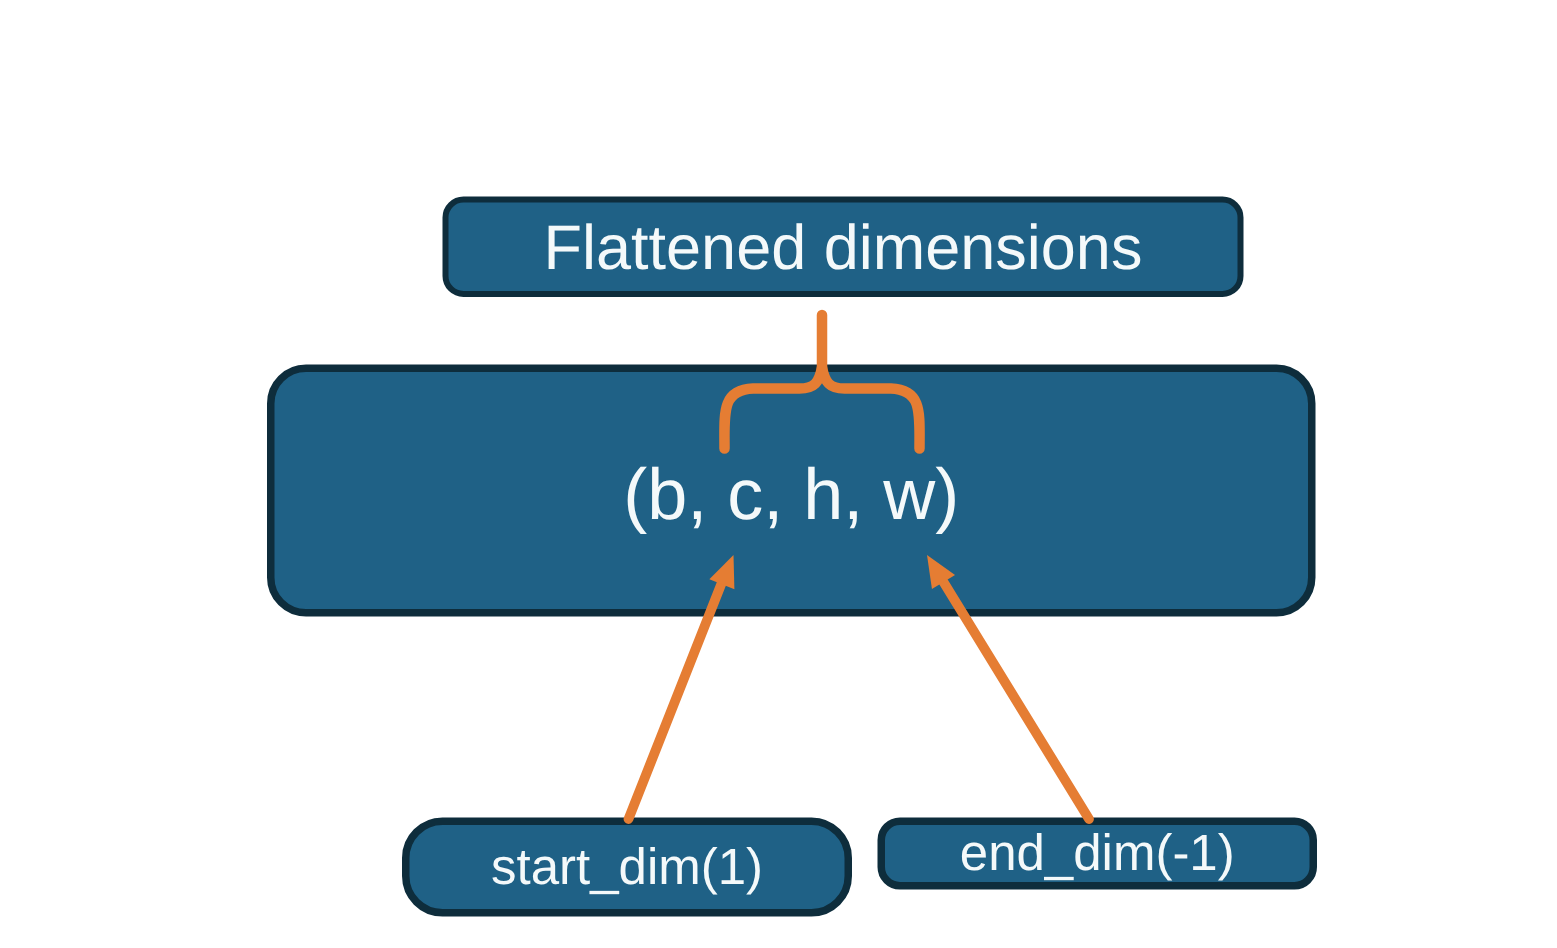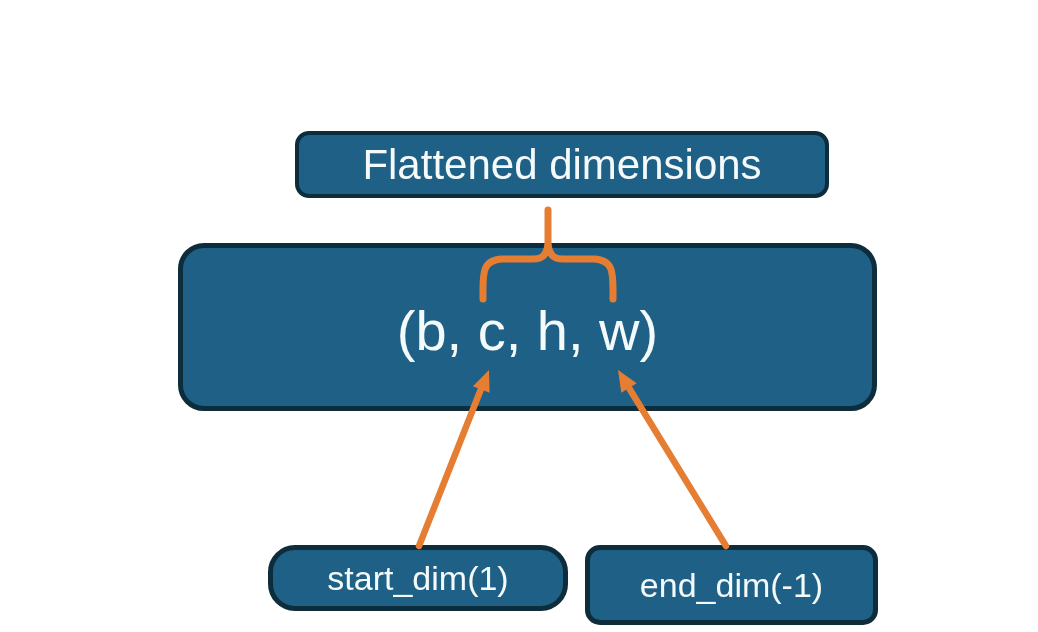"(b, c, h, w)" .big-box .node-label { font-size: 56px -> 48px }
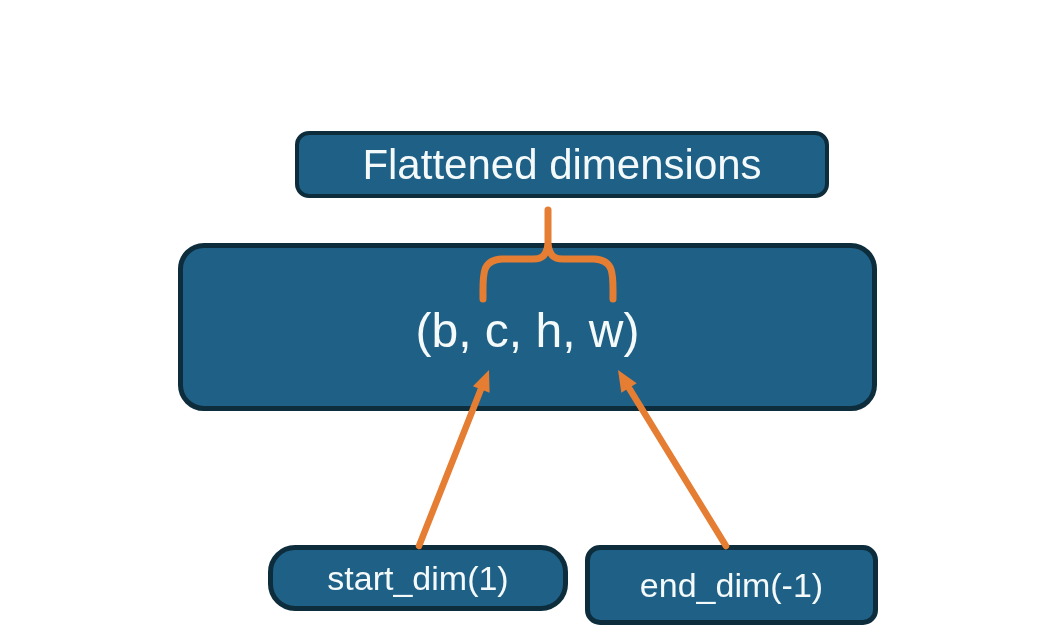"end_dim(-1)" .end-box { height: 80px -> 48px }
